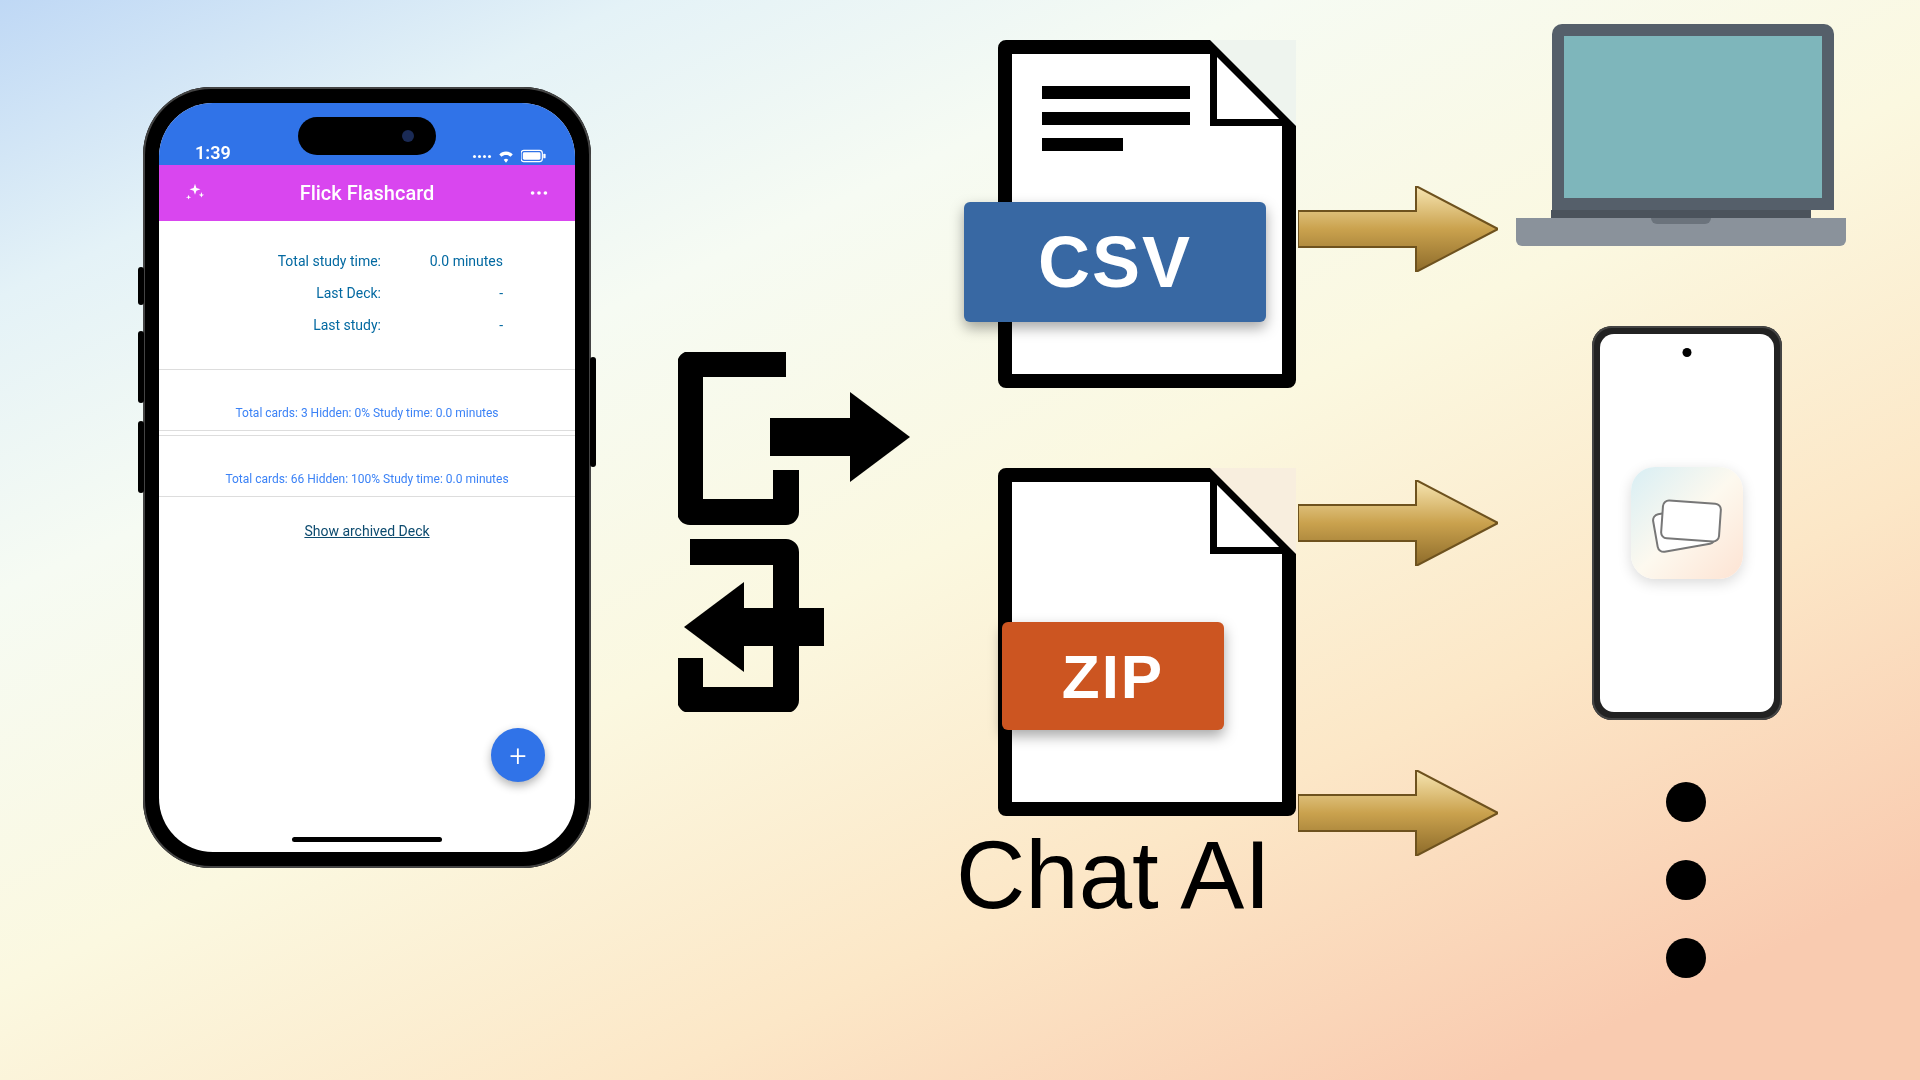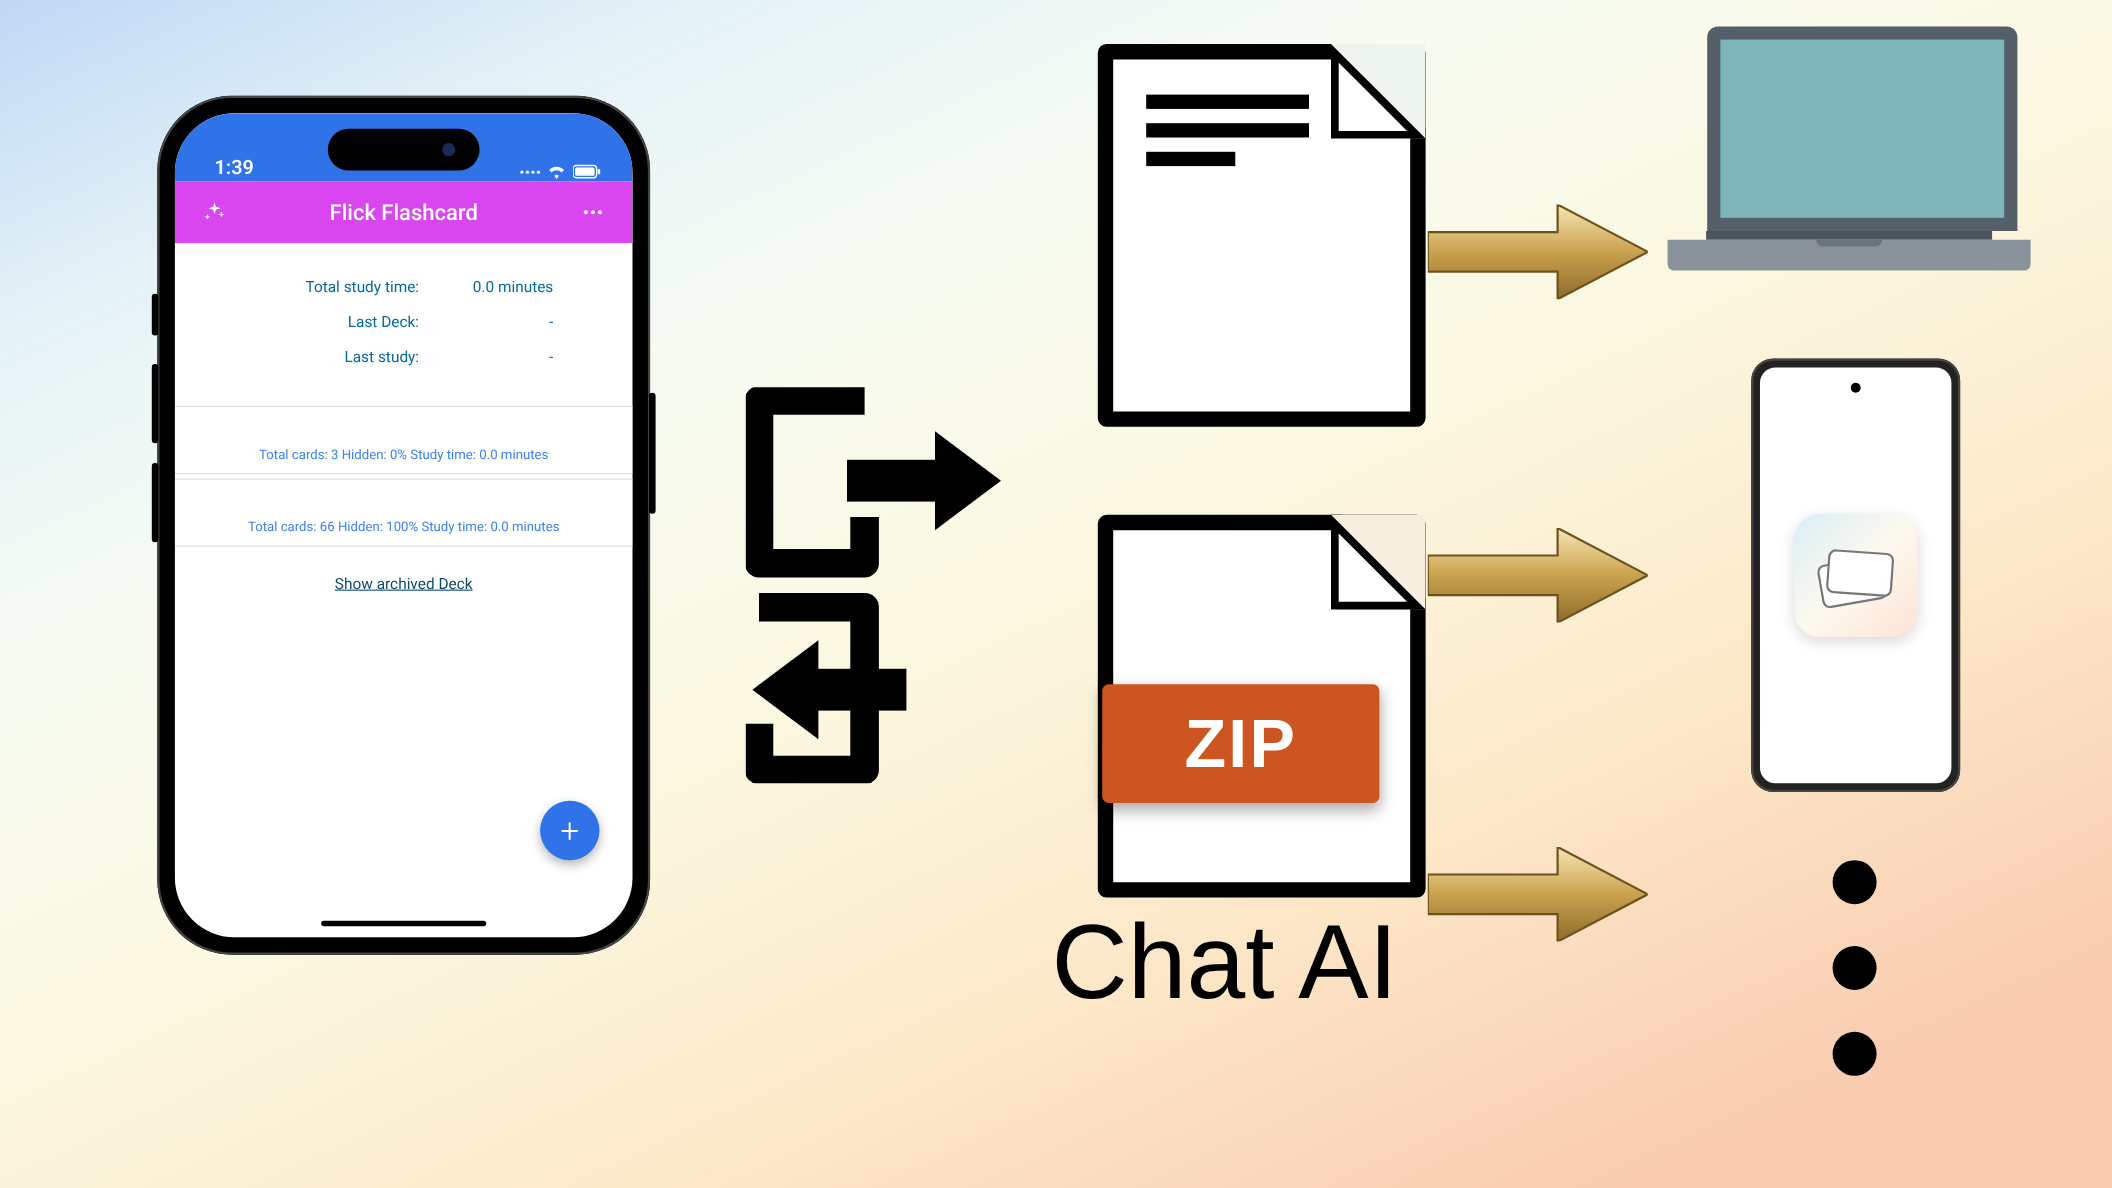"CSV" div.tag { html: none -> <div>CSV</div> }
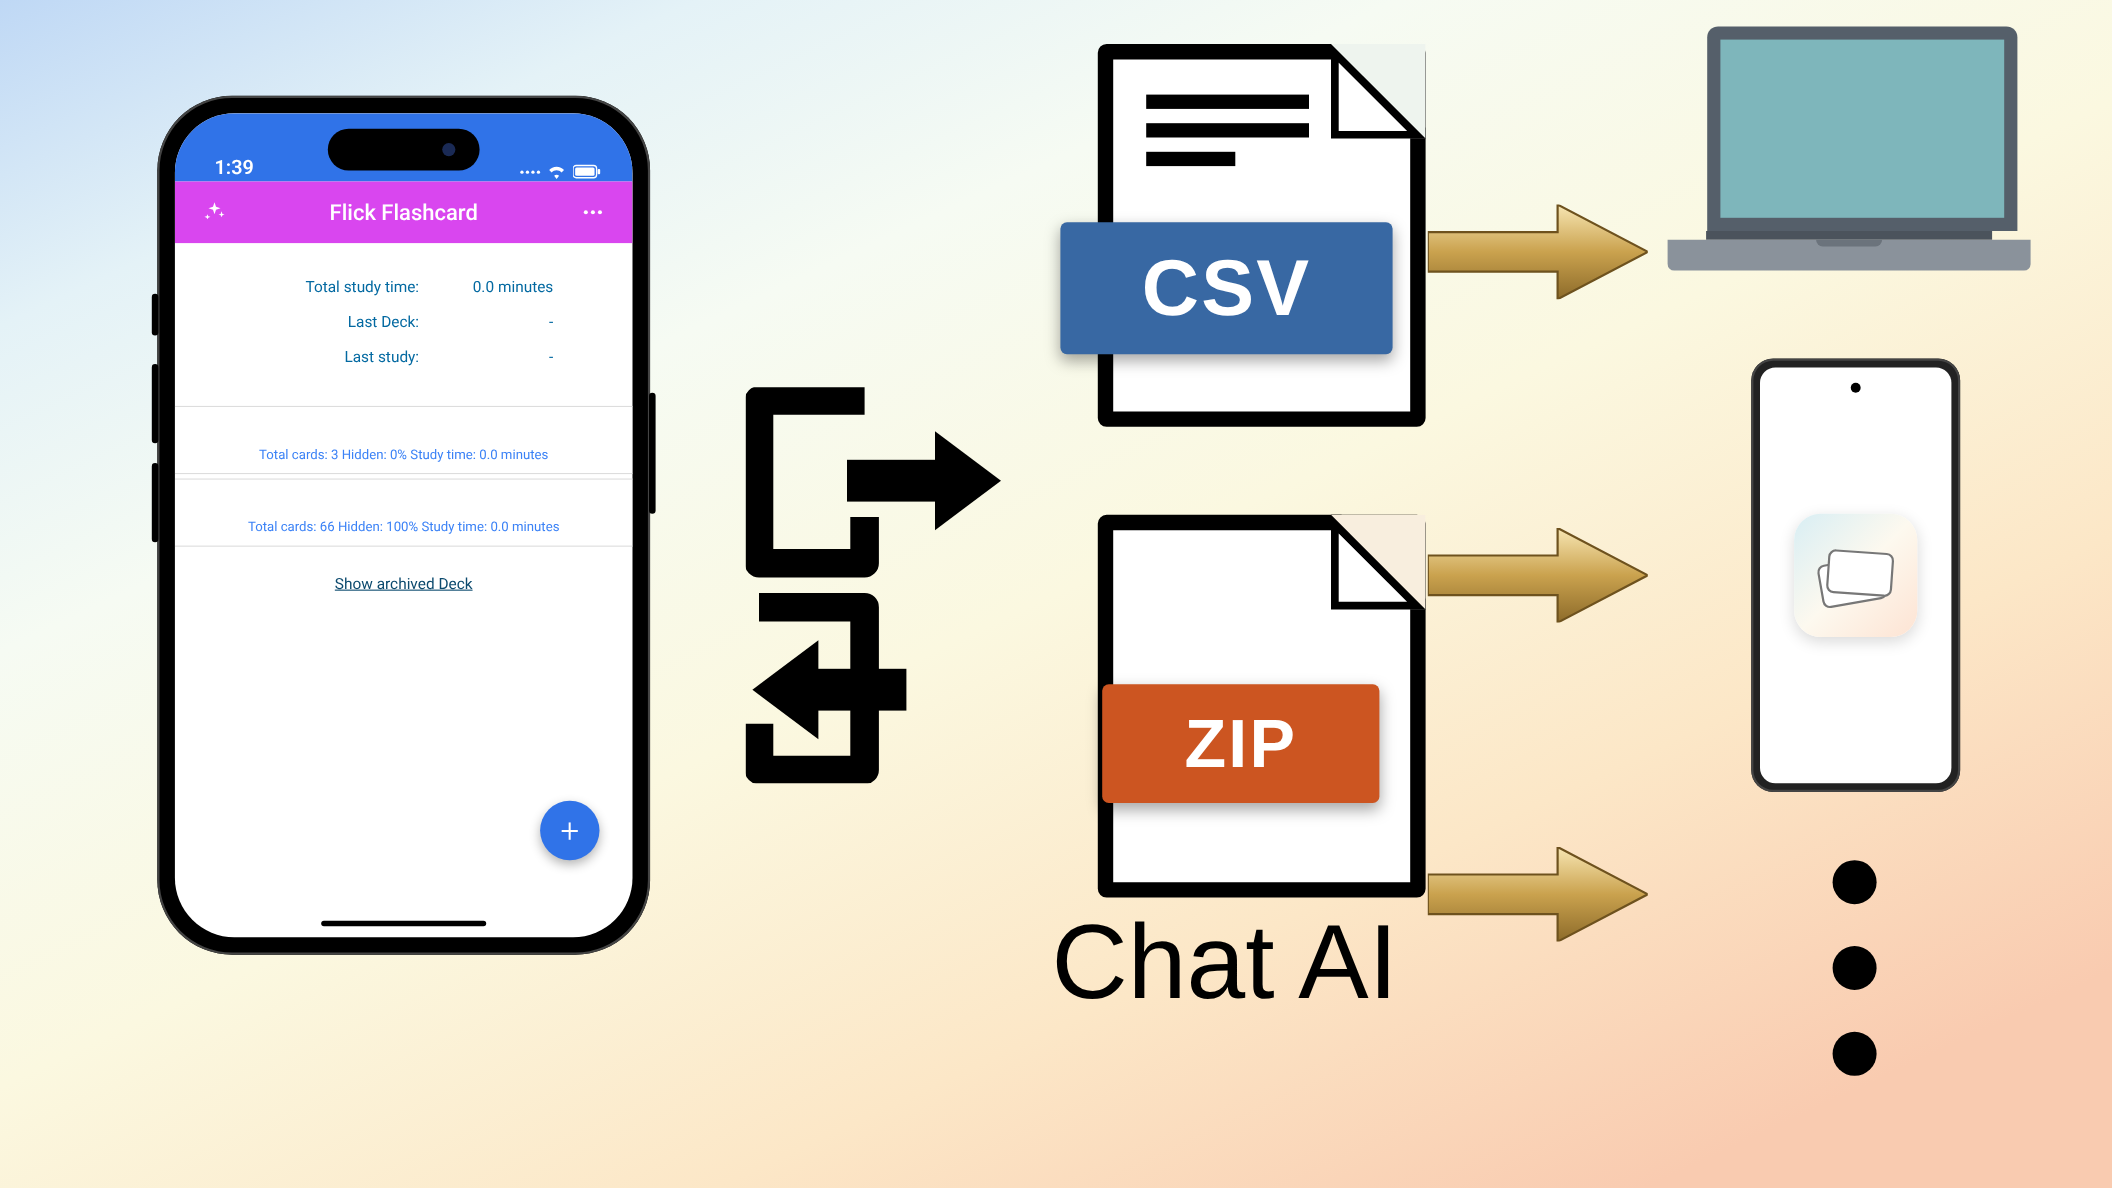"ZIP" .zip-tag { width: 252px -> 222px }
